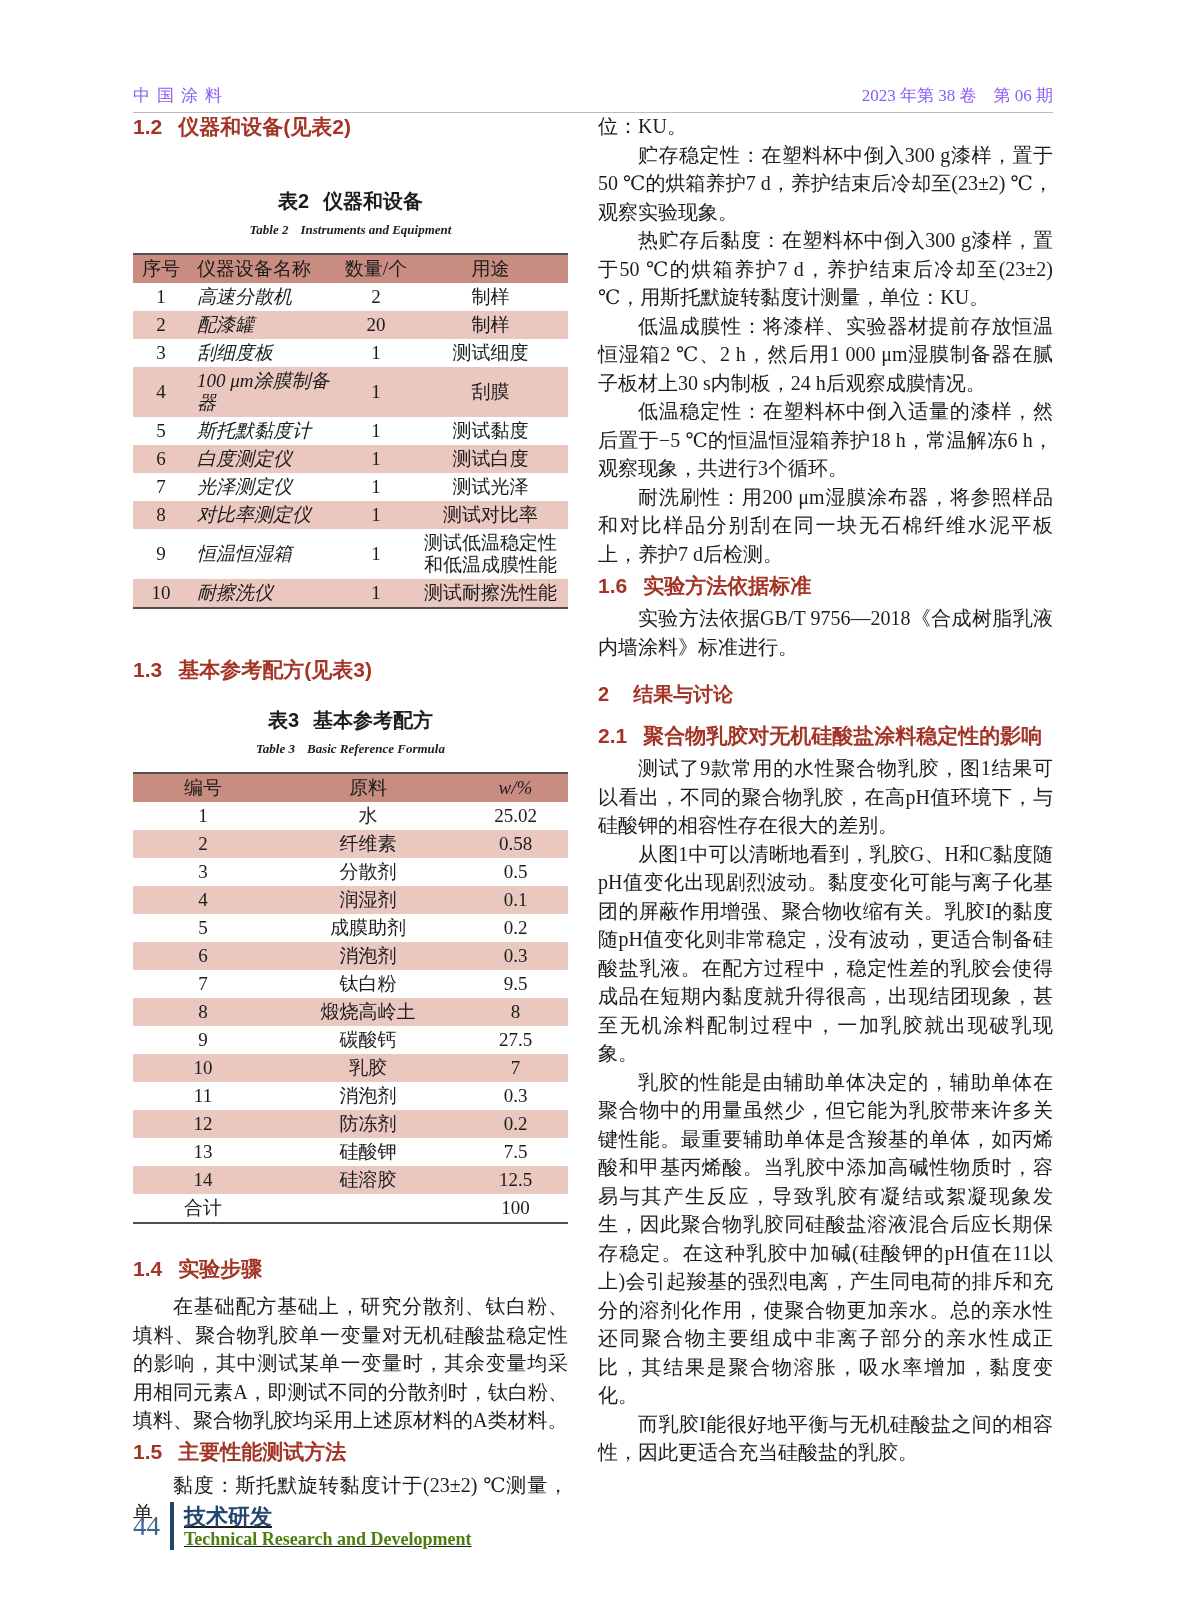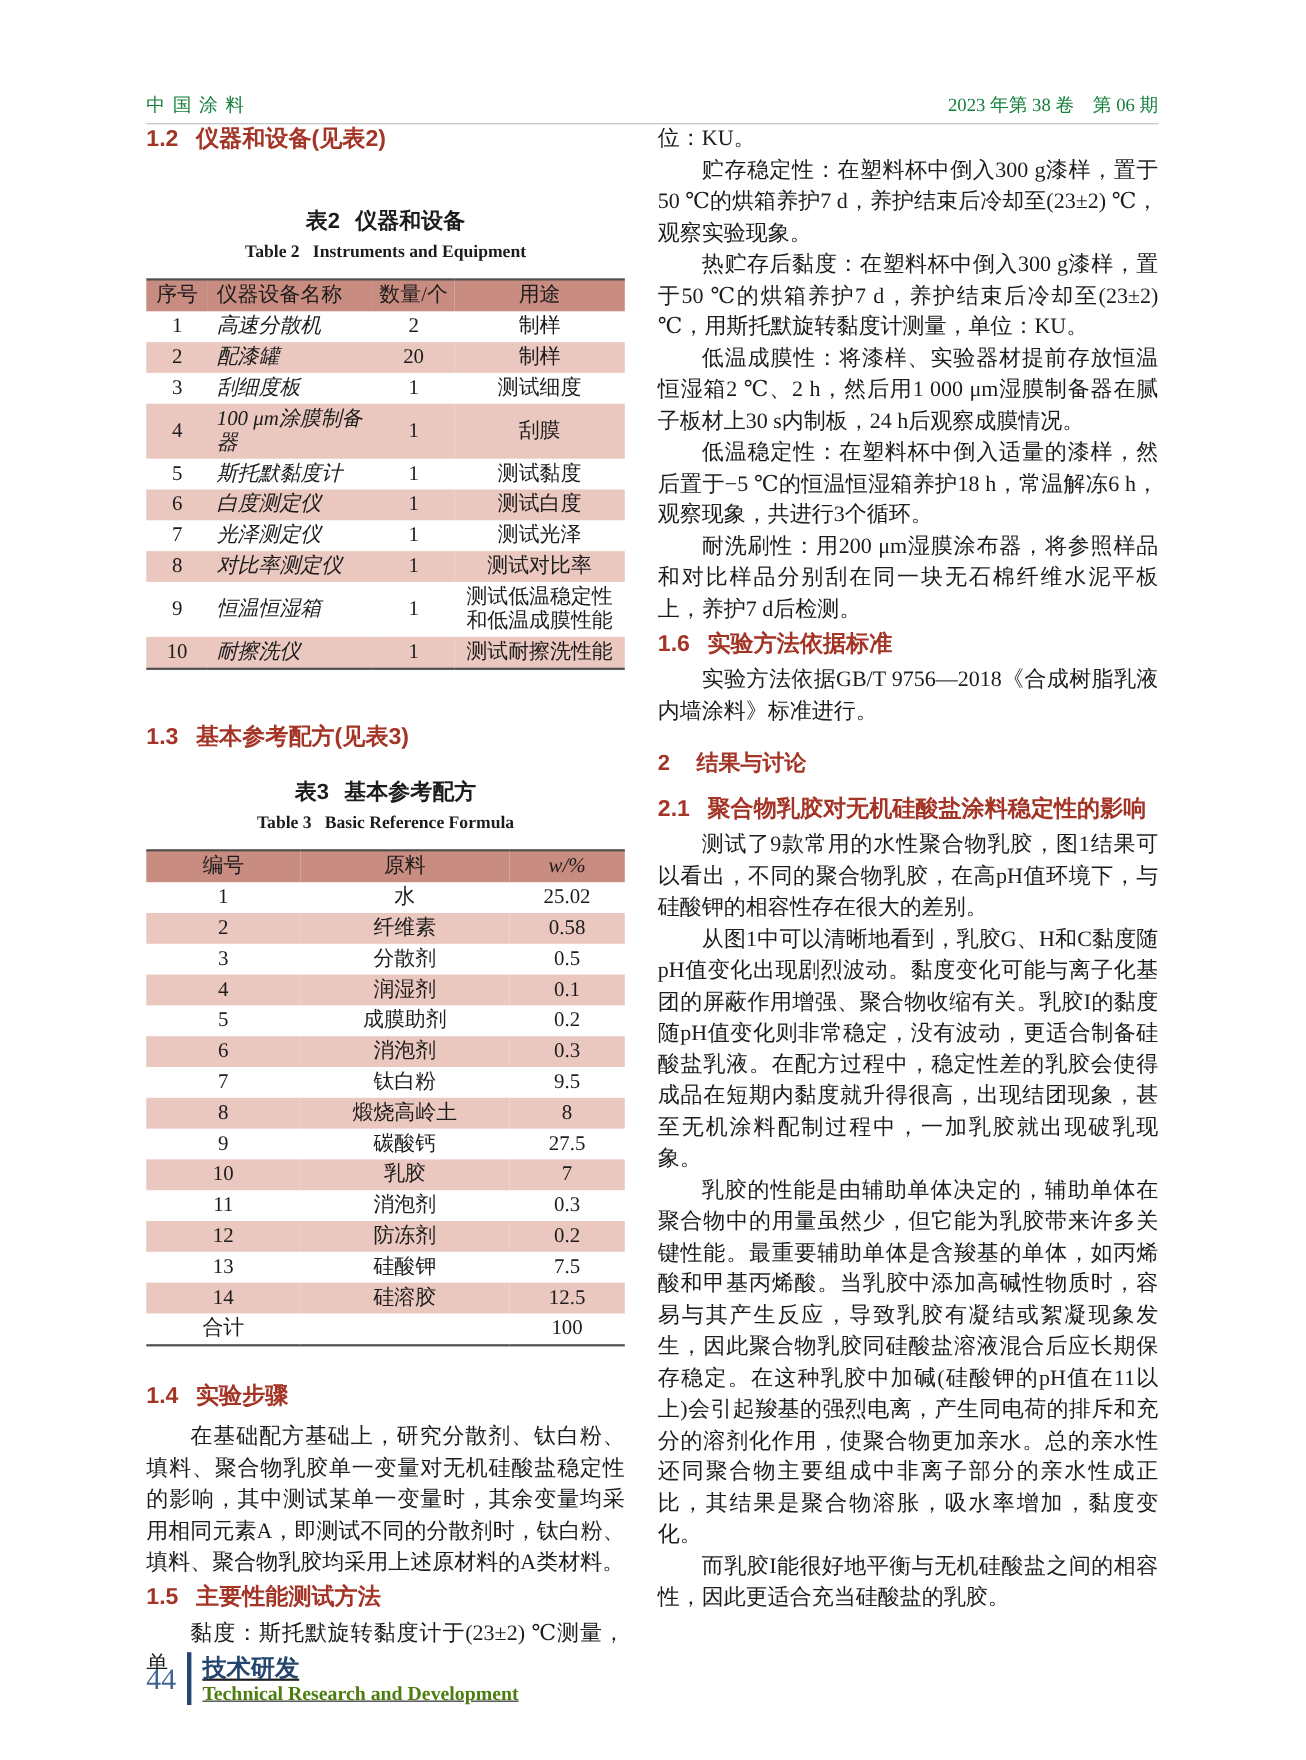"中国涂料" .runhead { color: #15803d -> #8b5cf6 }
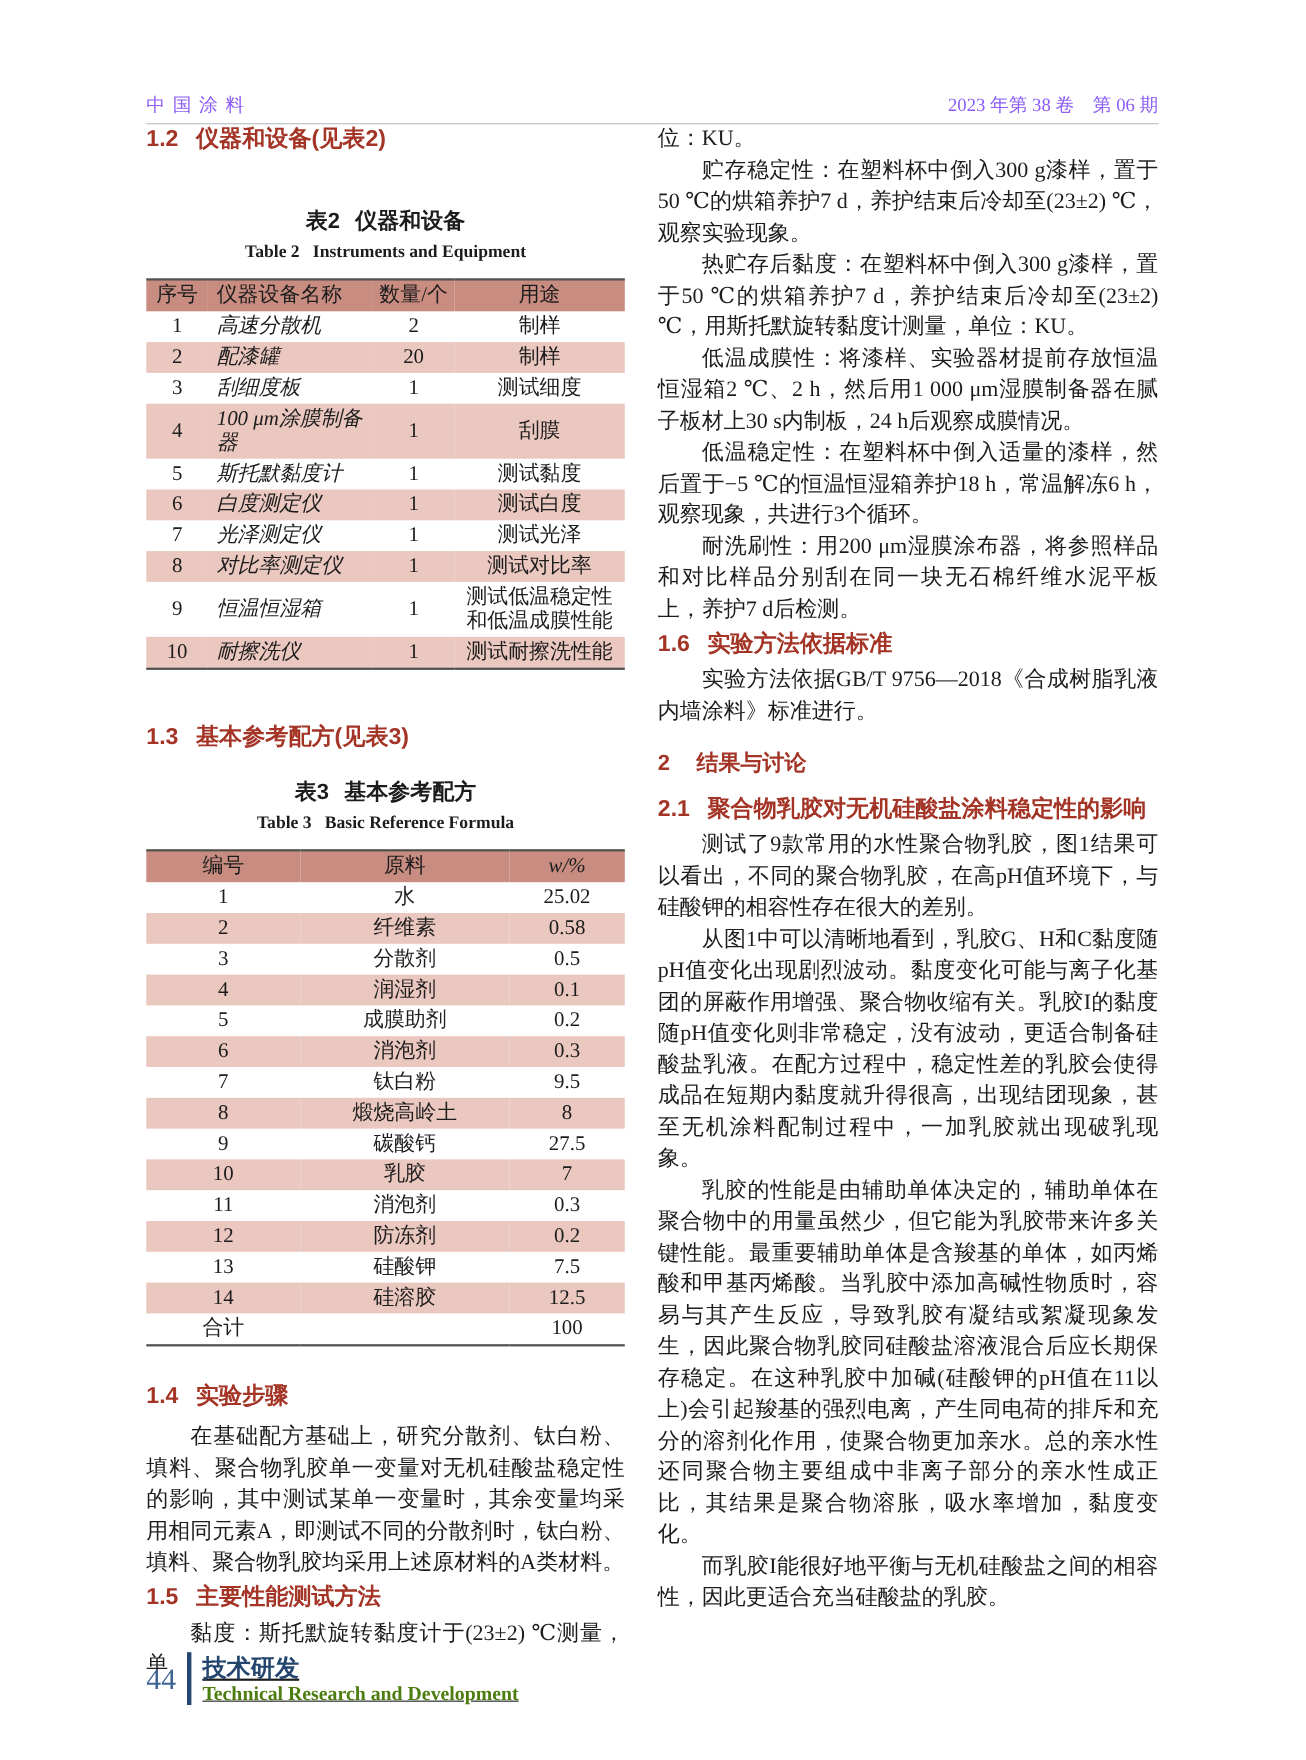"Table 2 Instruments and Equipment" .cap-en { font-size: 16px -> 13px; font-style: none -> italic }
